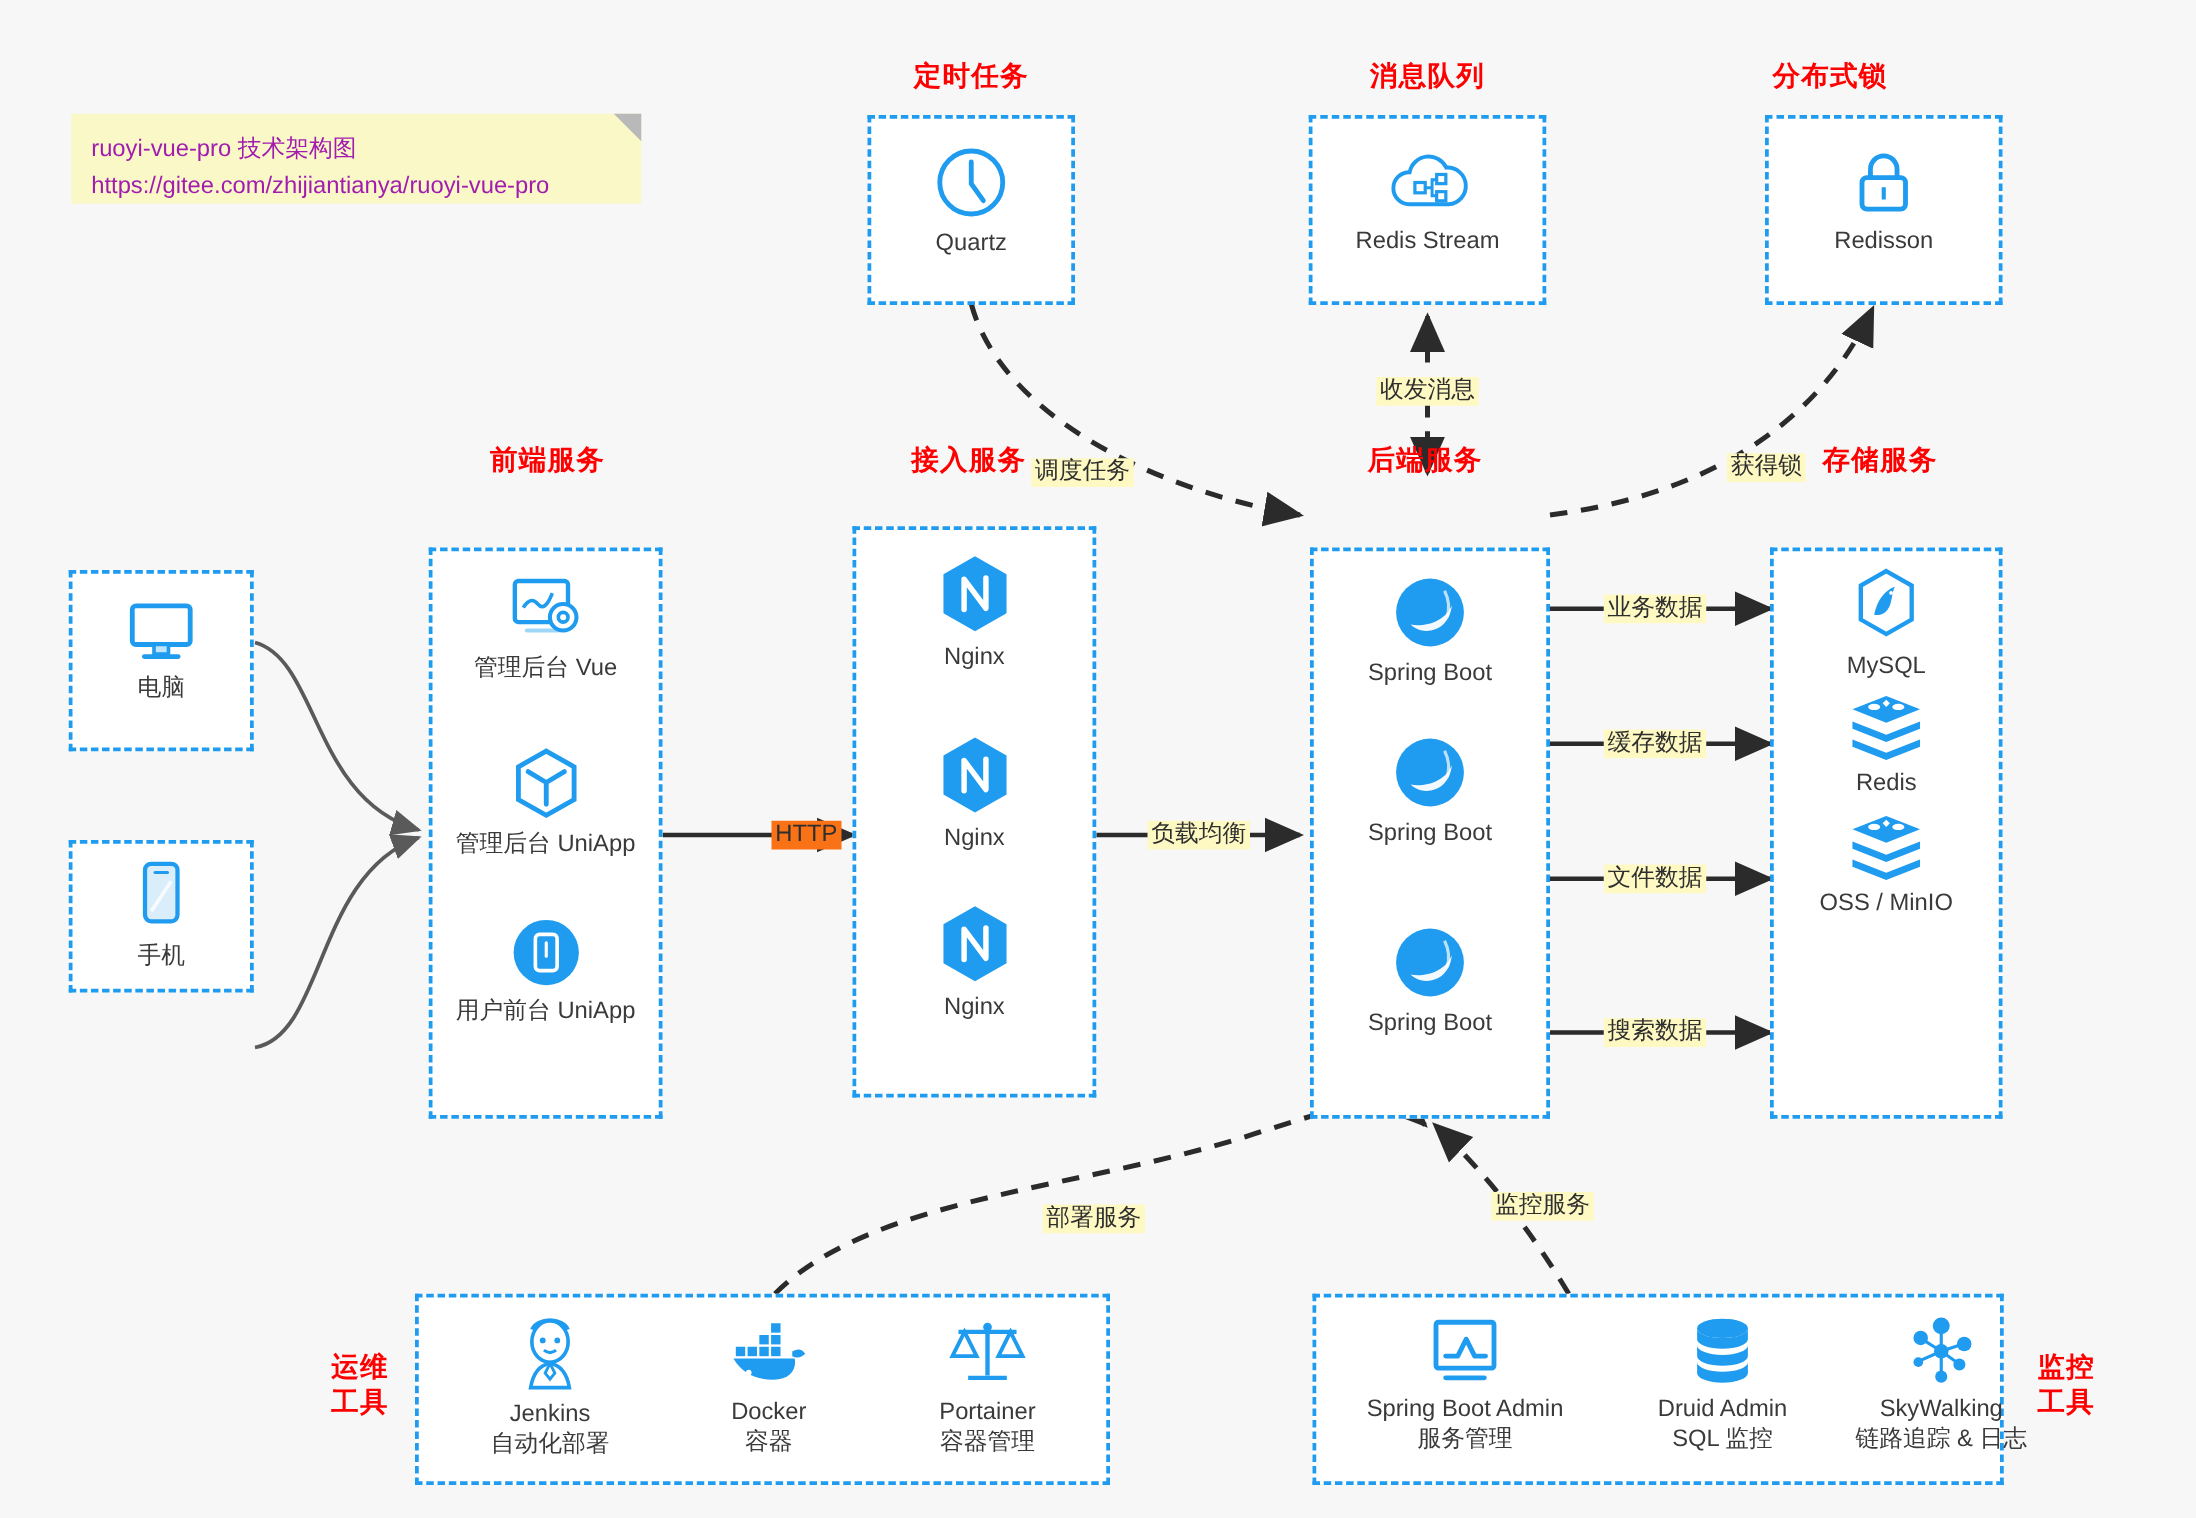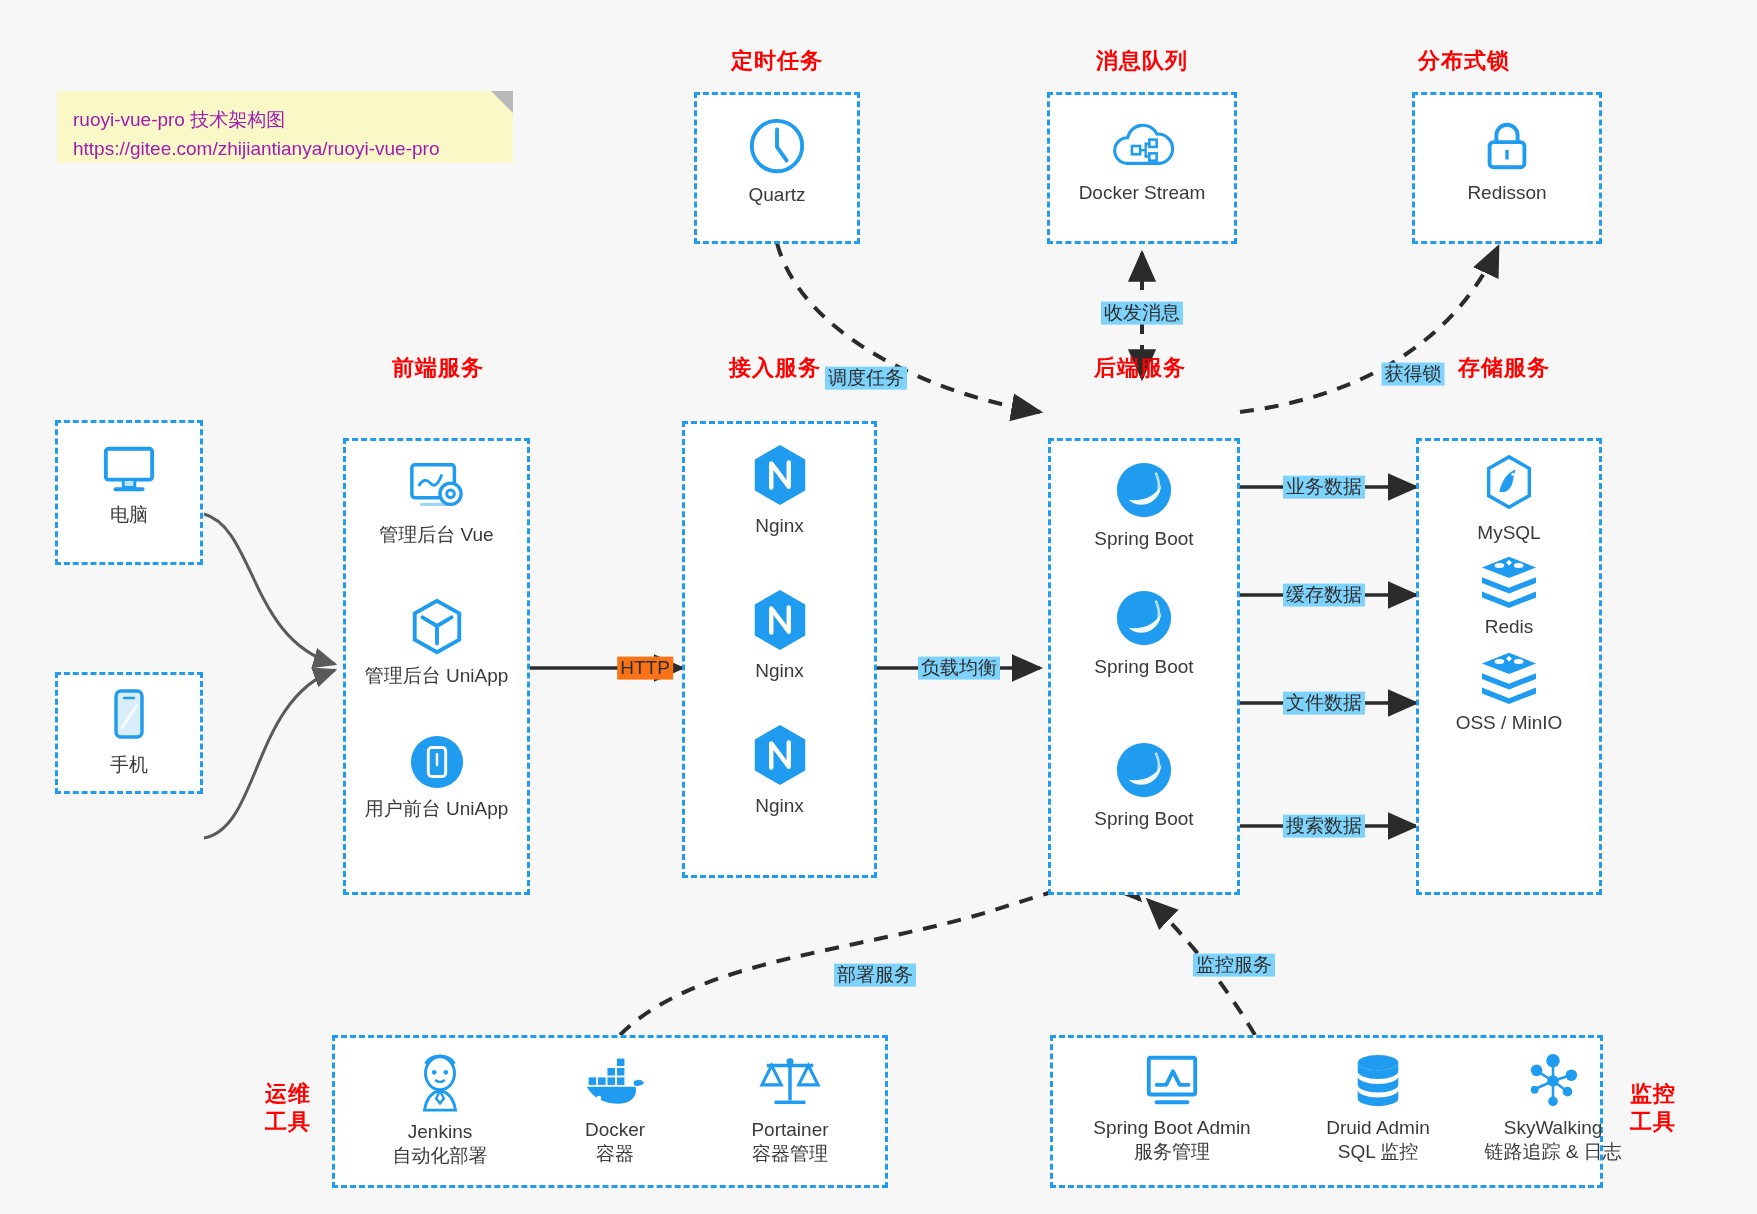"Docker Stream" span.lbl { text: Docker -> Redis }
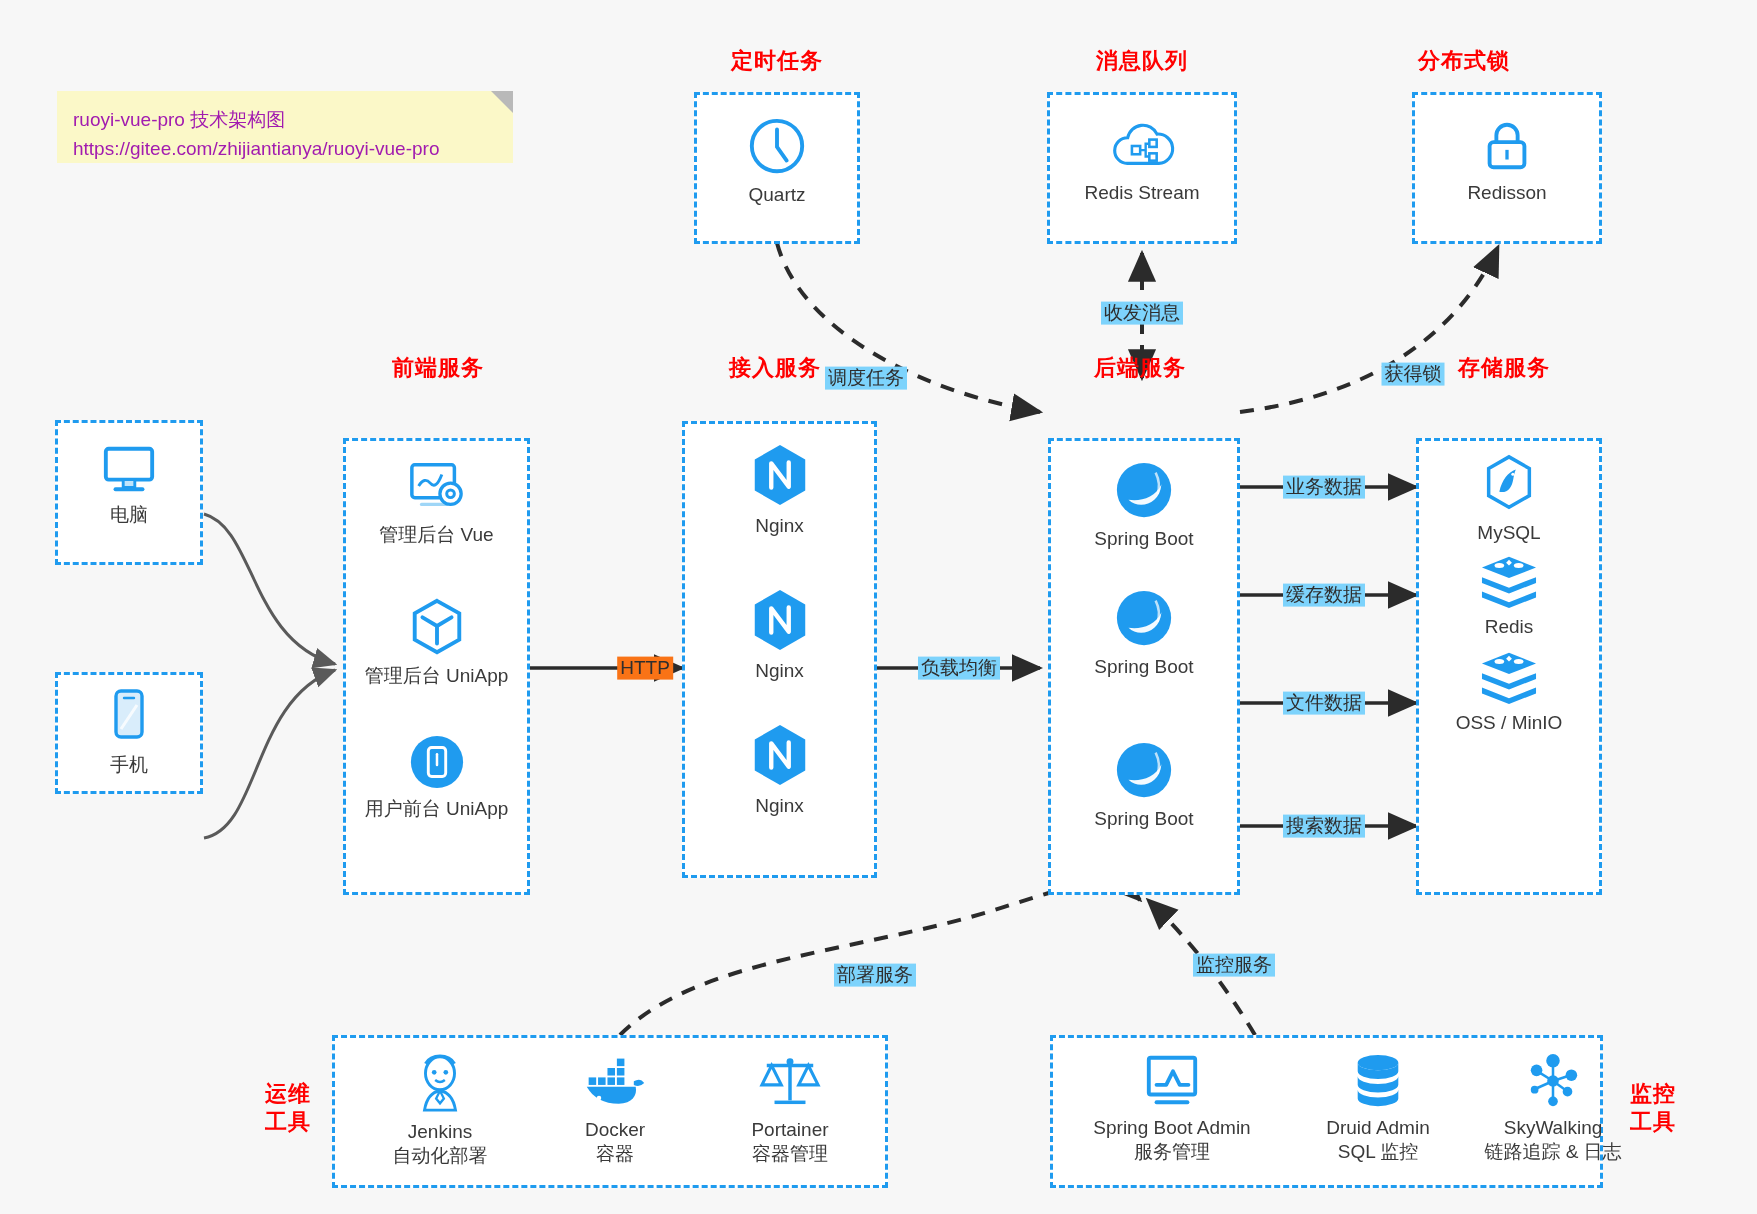"收发消息" .elabel { background: #7dd3fc -> #fef9c3 }
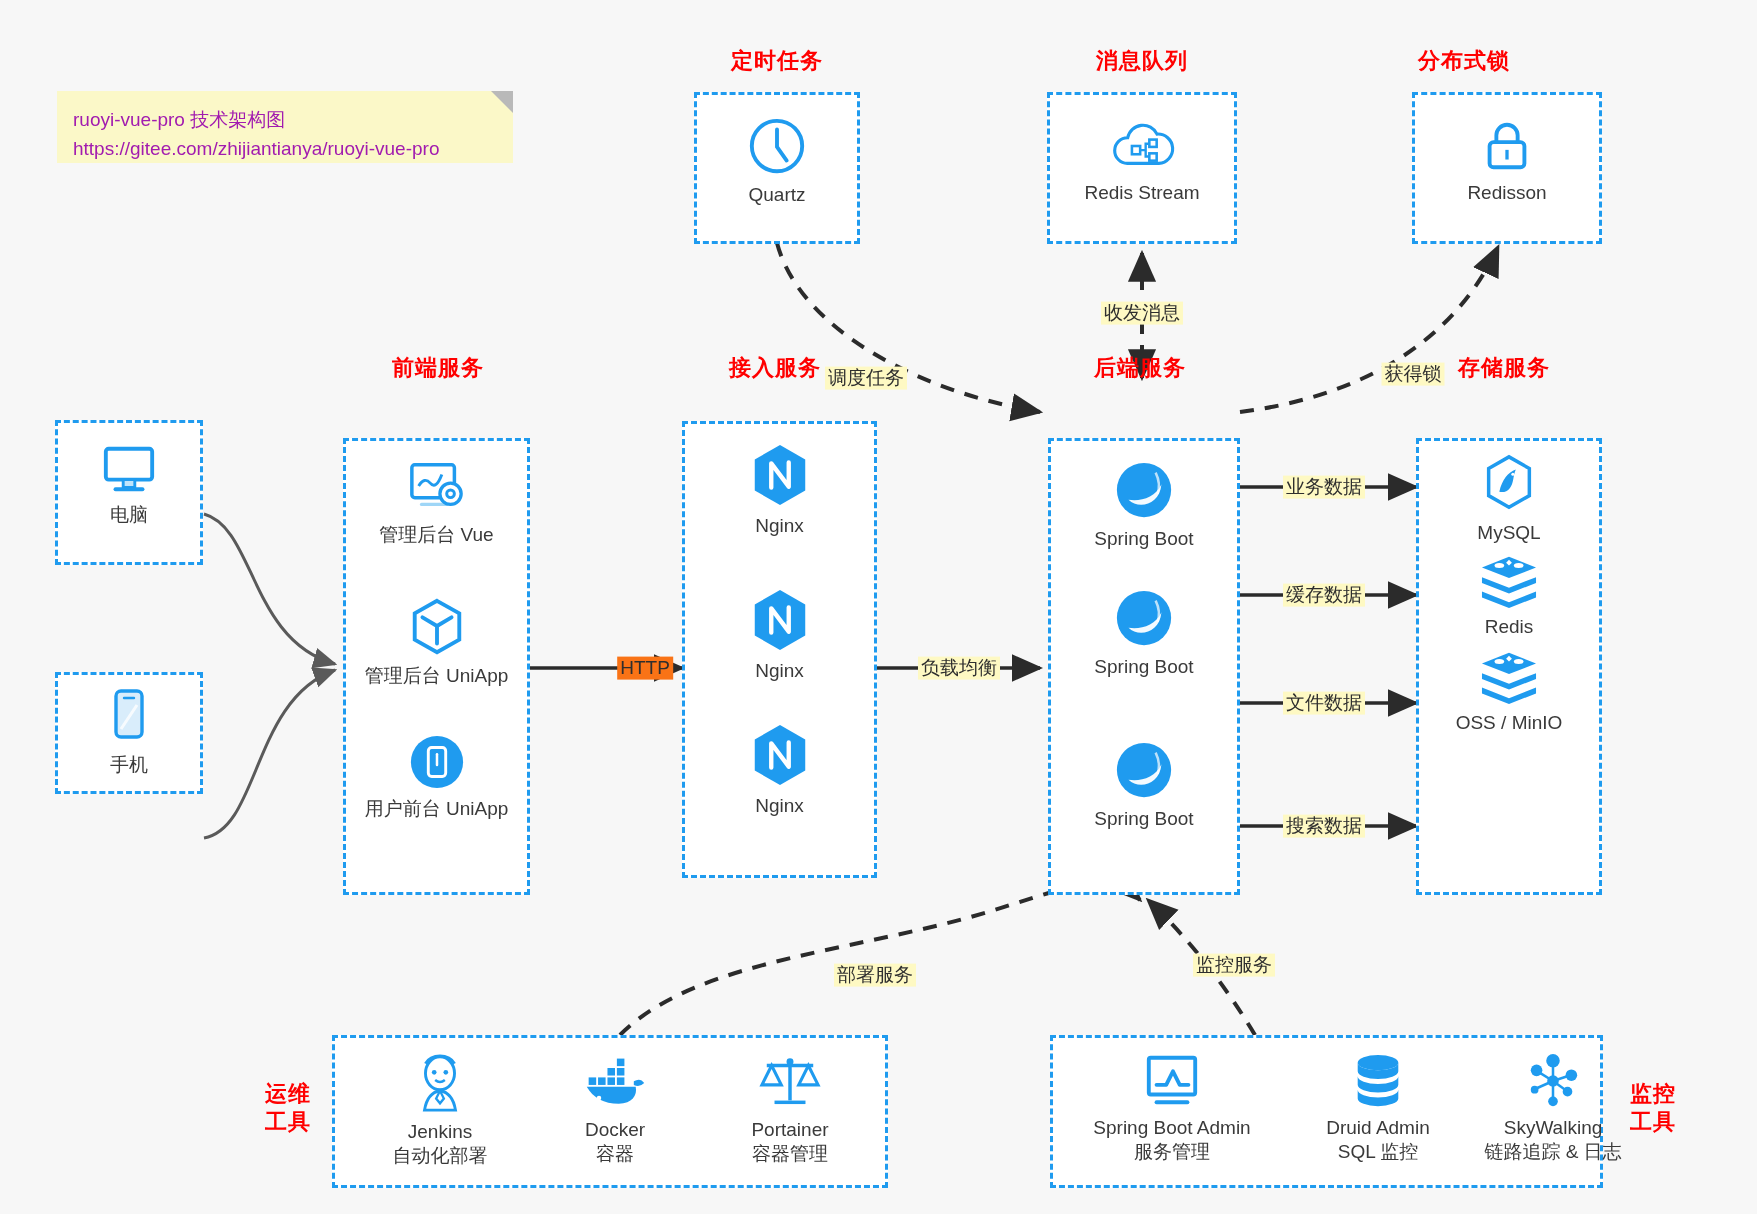"电脑" div.box { top: 420px -> 456px }
